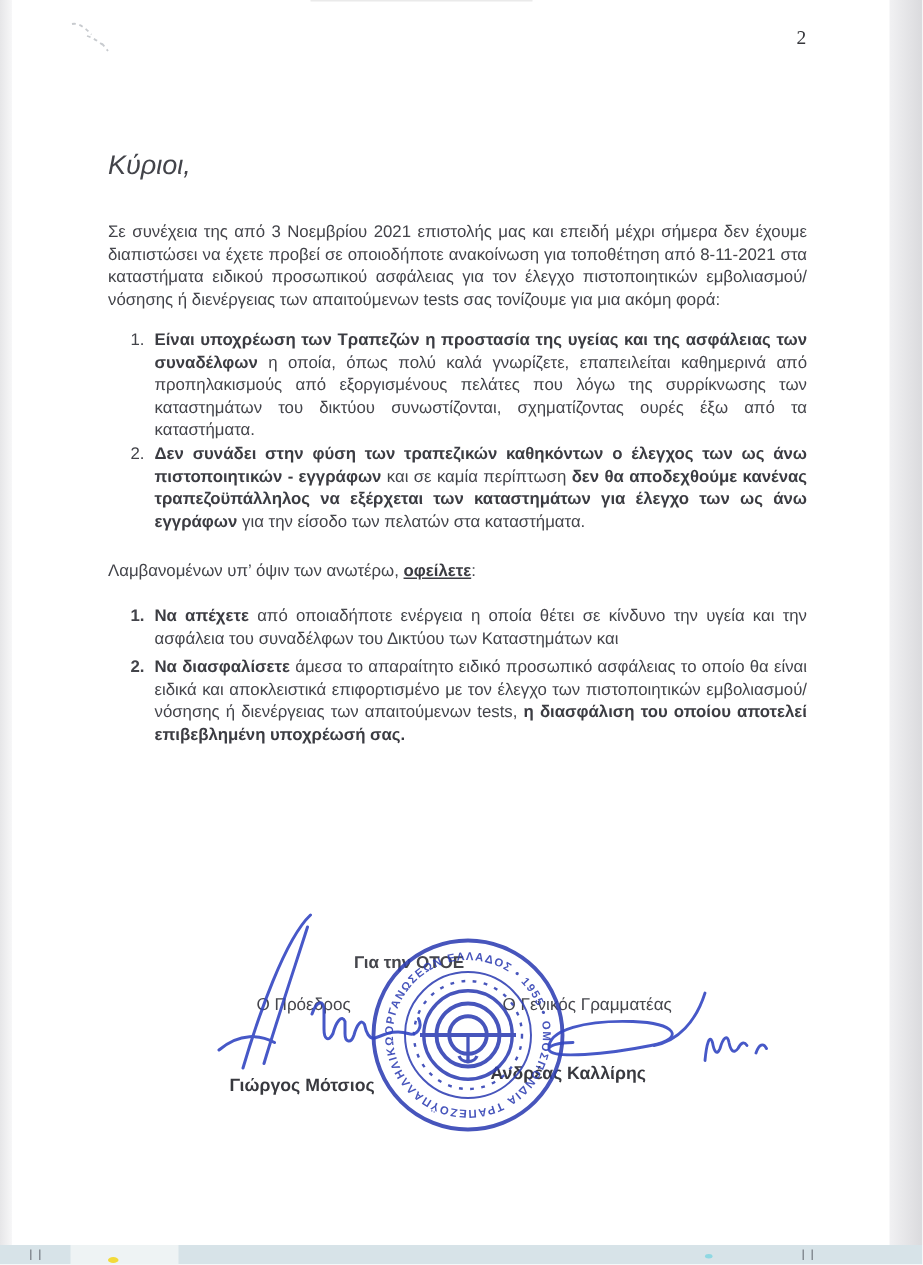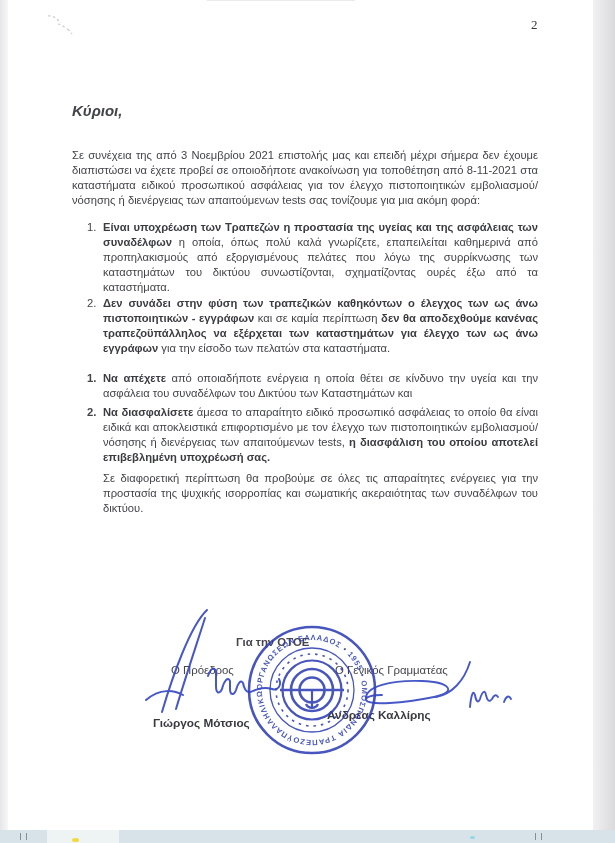"Κύριοι," .salutation { font-size: 15px -> 18px; font-weight: bold -> normal }
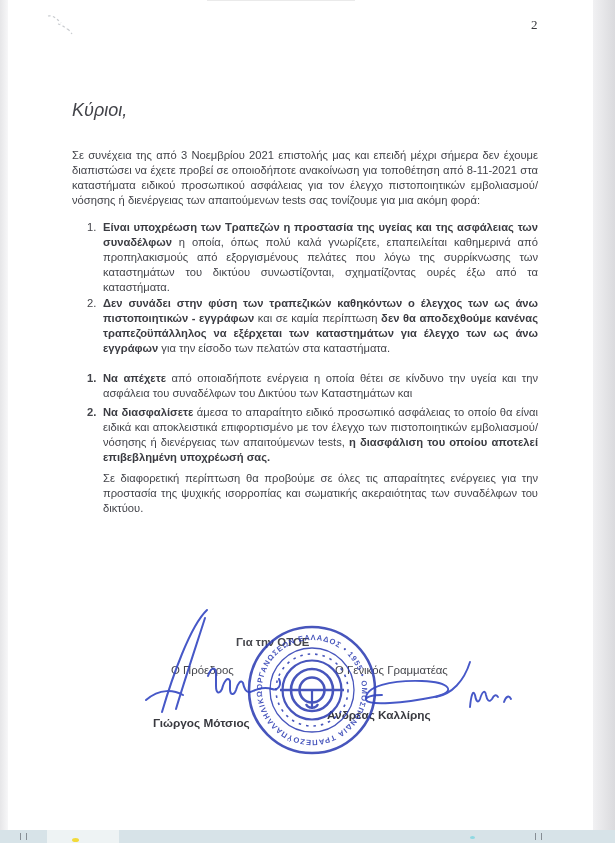"Λαμβανομένων υπ’ όψιν των ανωτέρω," div.connector { html: none -> <div> <span>Λαμβανομένων υπ’ όψιν των ανωτέρω, </span><span>οφείλετε</span><span>:</span> </div> }
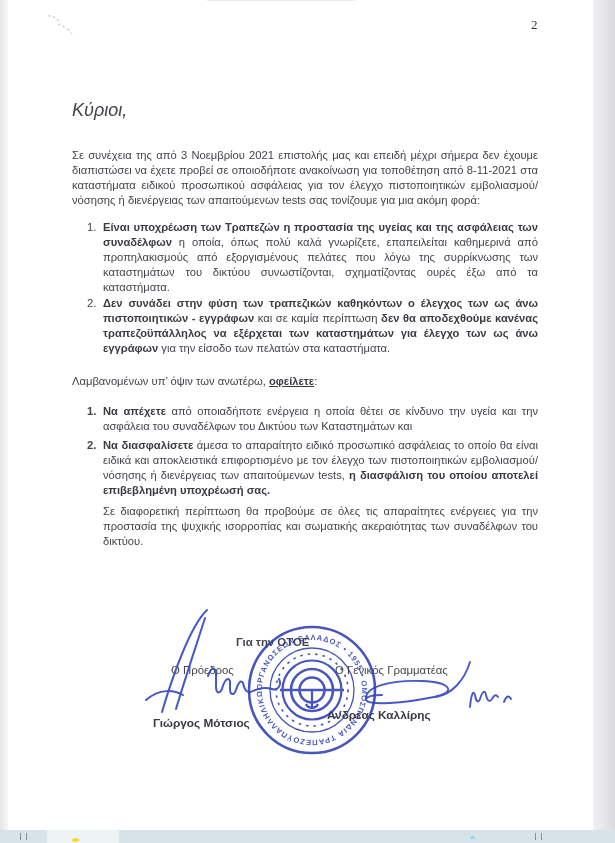"Σε διαφορετική περίπτωση θα προβούμε" div.li-para2 { html: <div><span>Σε διαφορετική περίπτωση θα προβούμε σε όλες τις απαραίτητες ενέργειες για την προστασία της ψυχικής ισορροπίας και σωματικής ακεραιότητας των συναδέλφων του δικτύου.</span></div> -> none }
